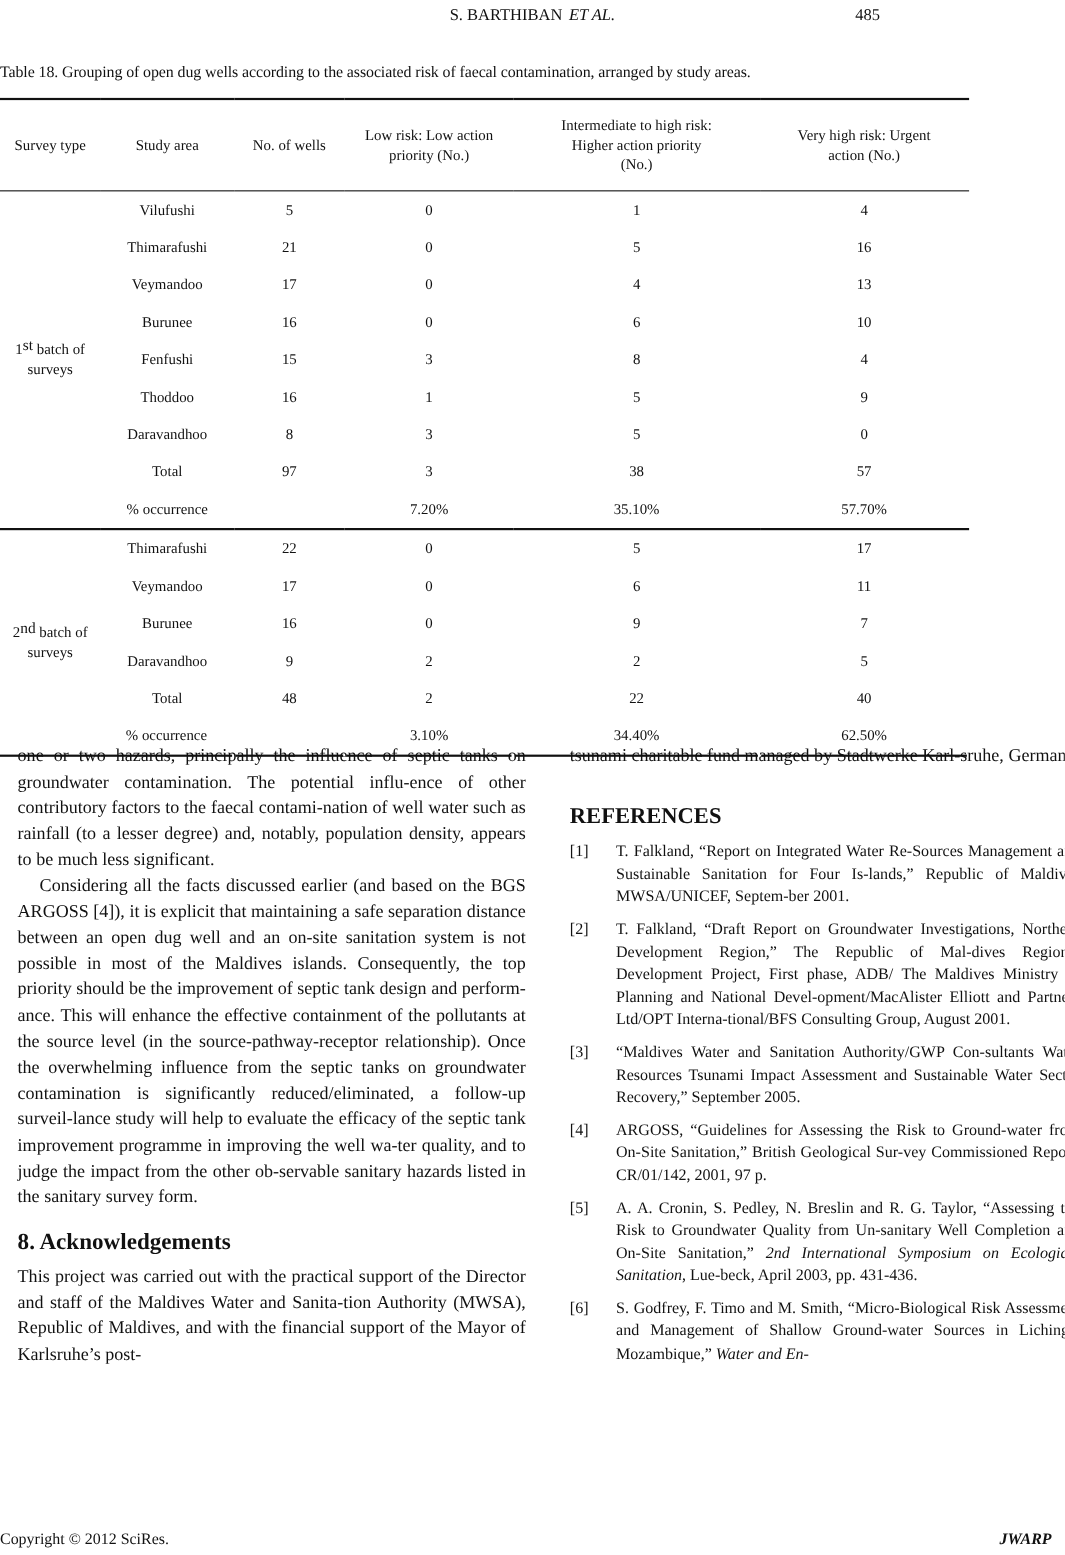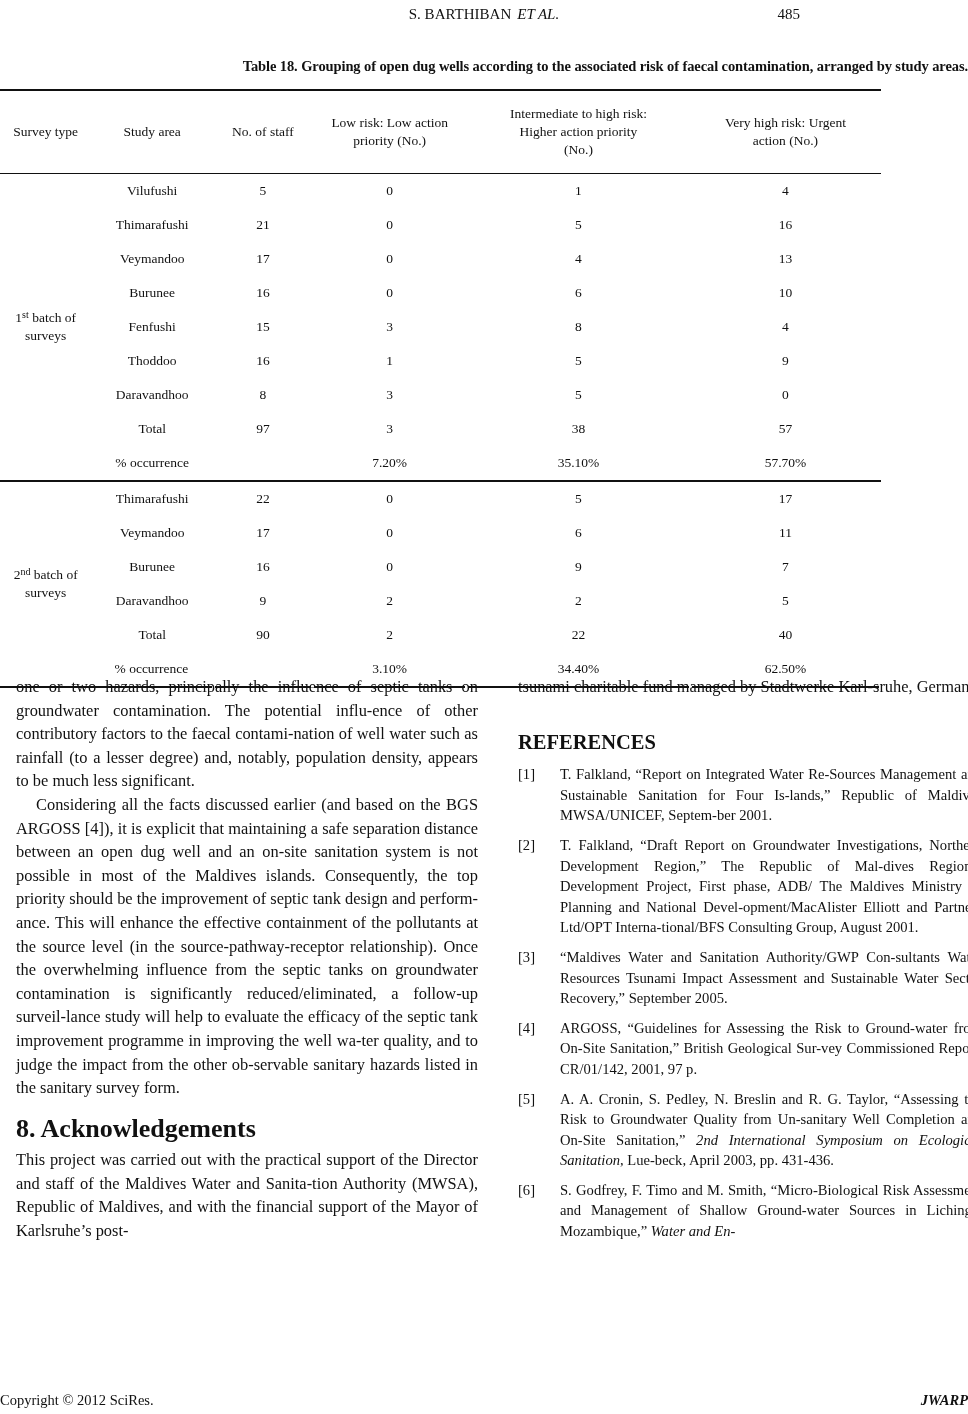"Table 18. Grouping of open" .table-caption { font-weight: bold -> normal; text-align: right -> left }
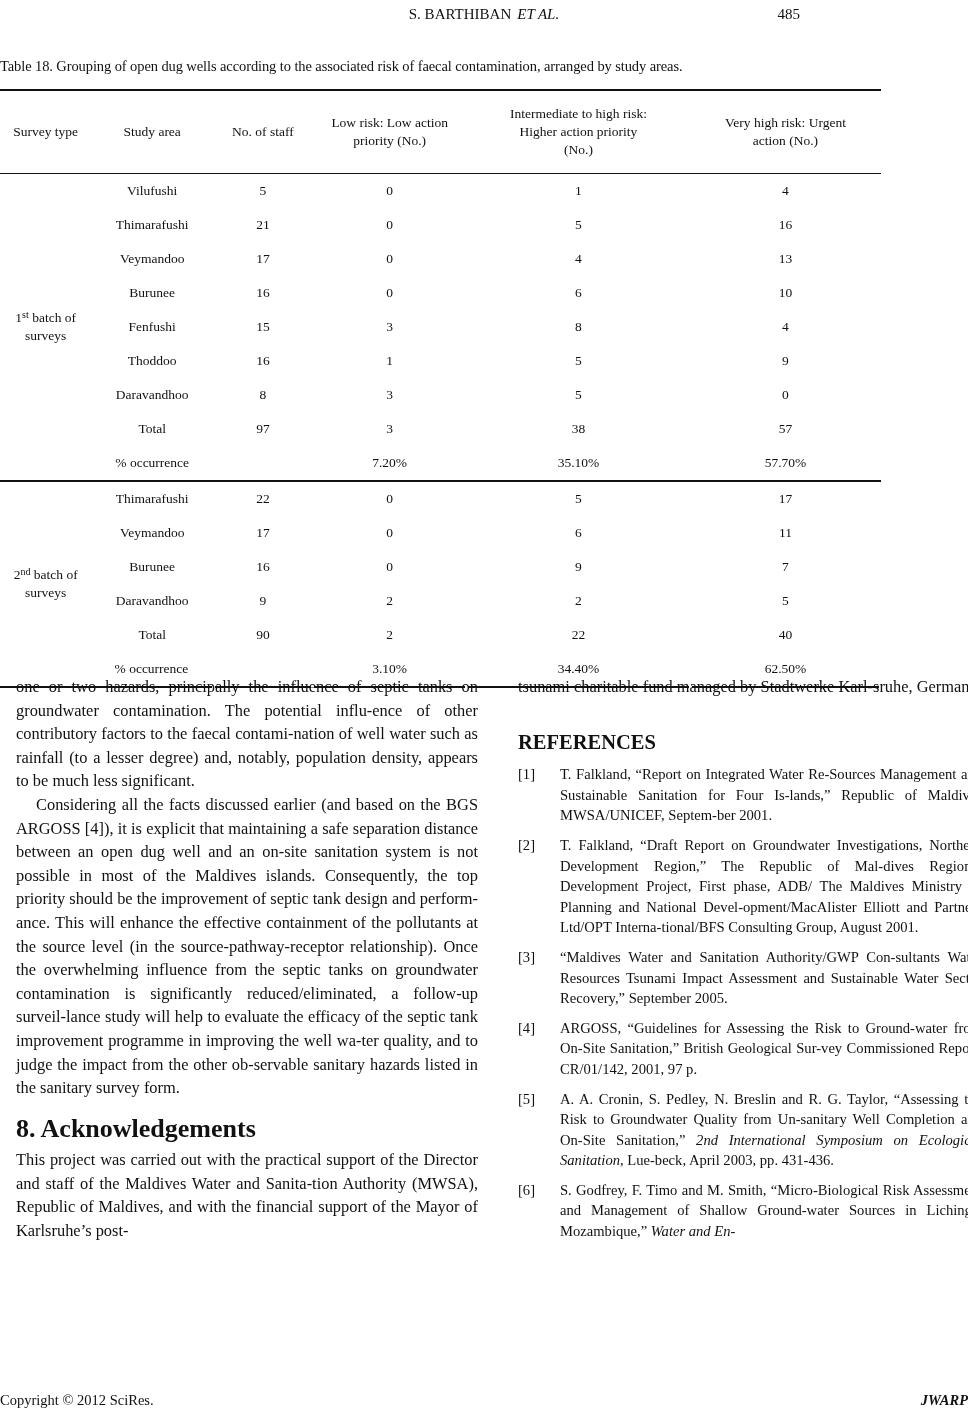"No. of staff" th { text: staff -> wells }
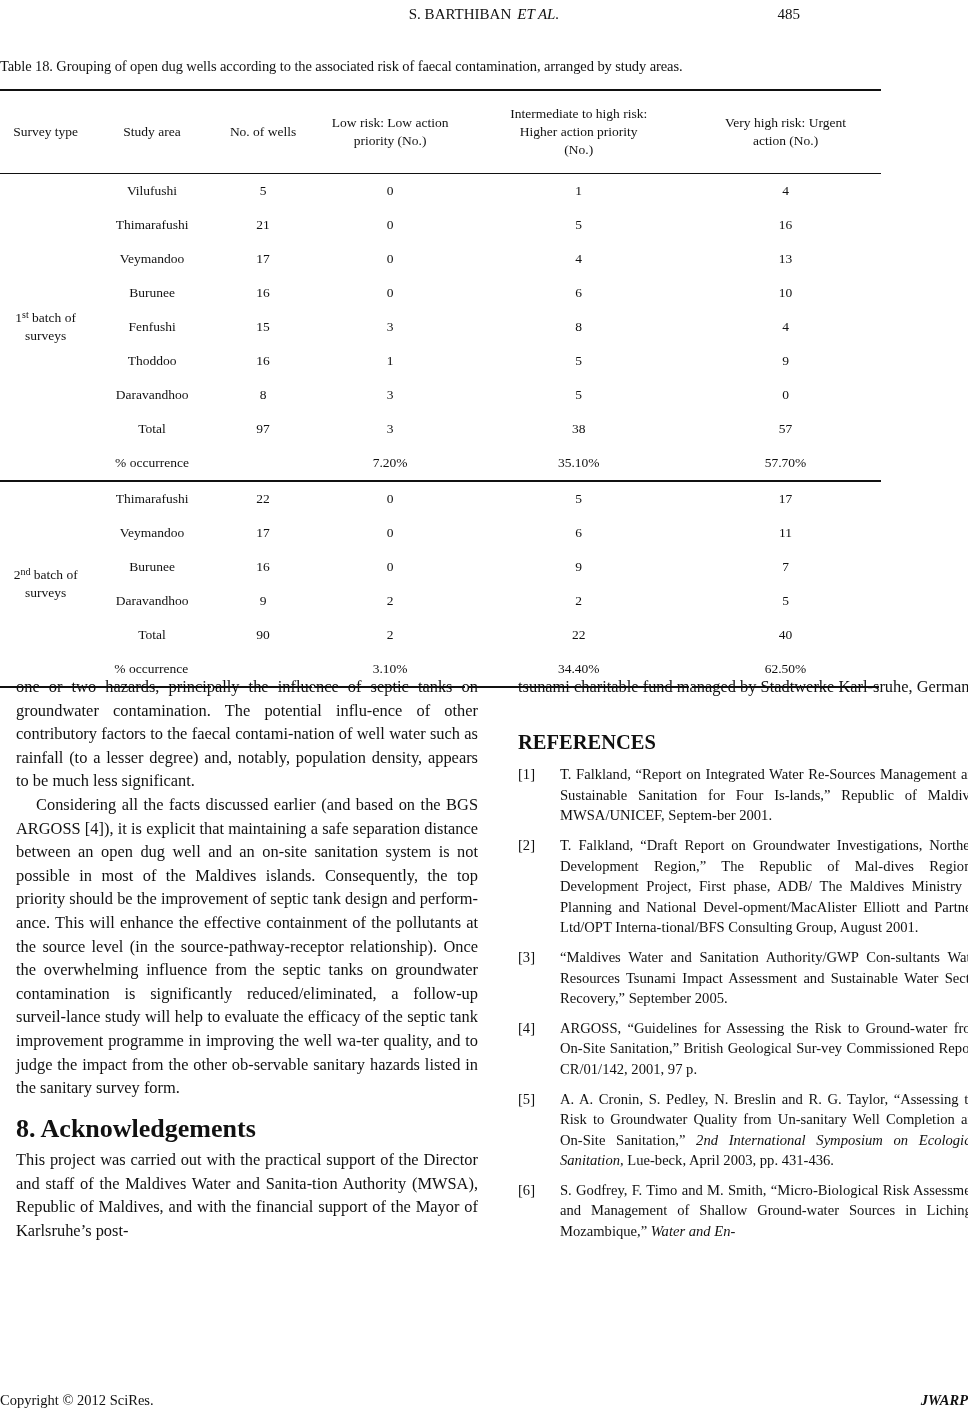"st" sup { font-size: 10px -> 14px }
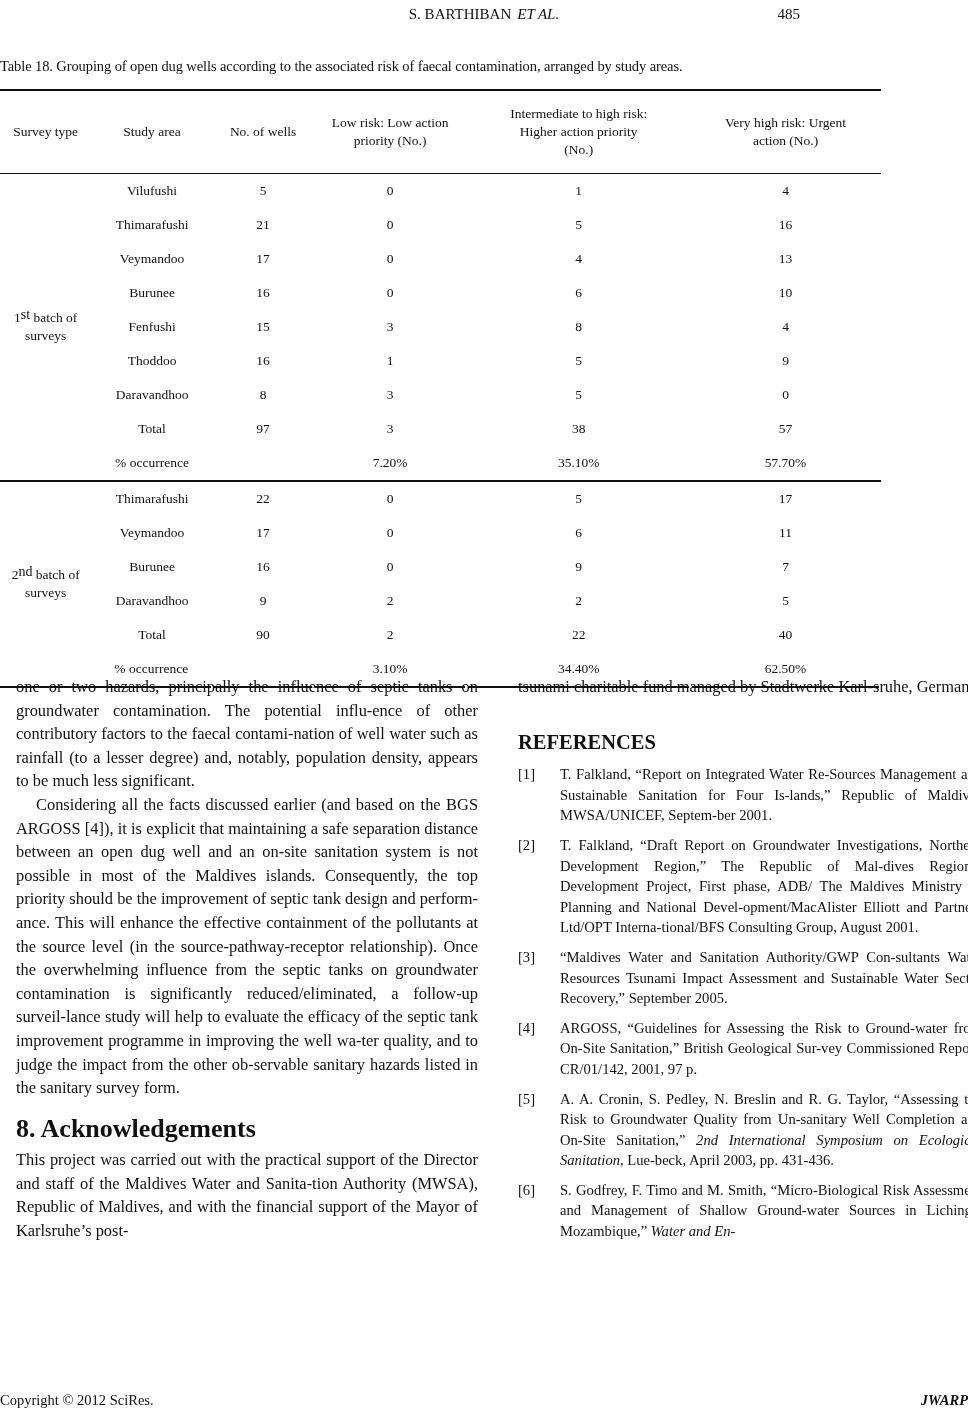"90" td { text: 90 -> 48 }
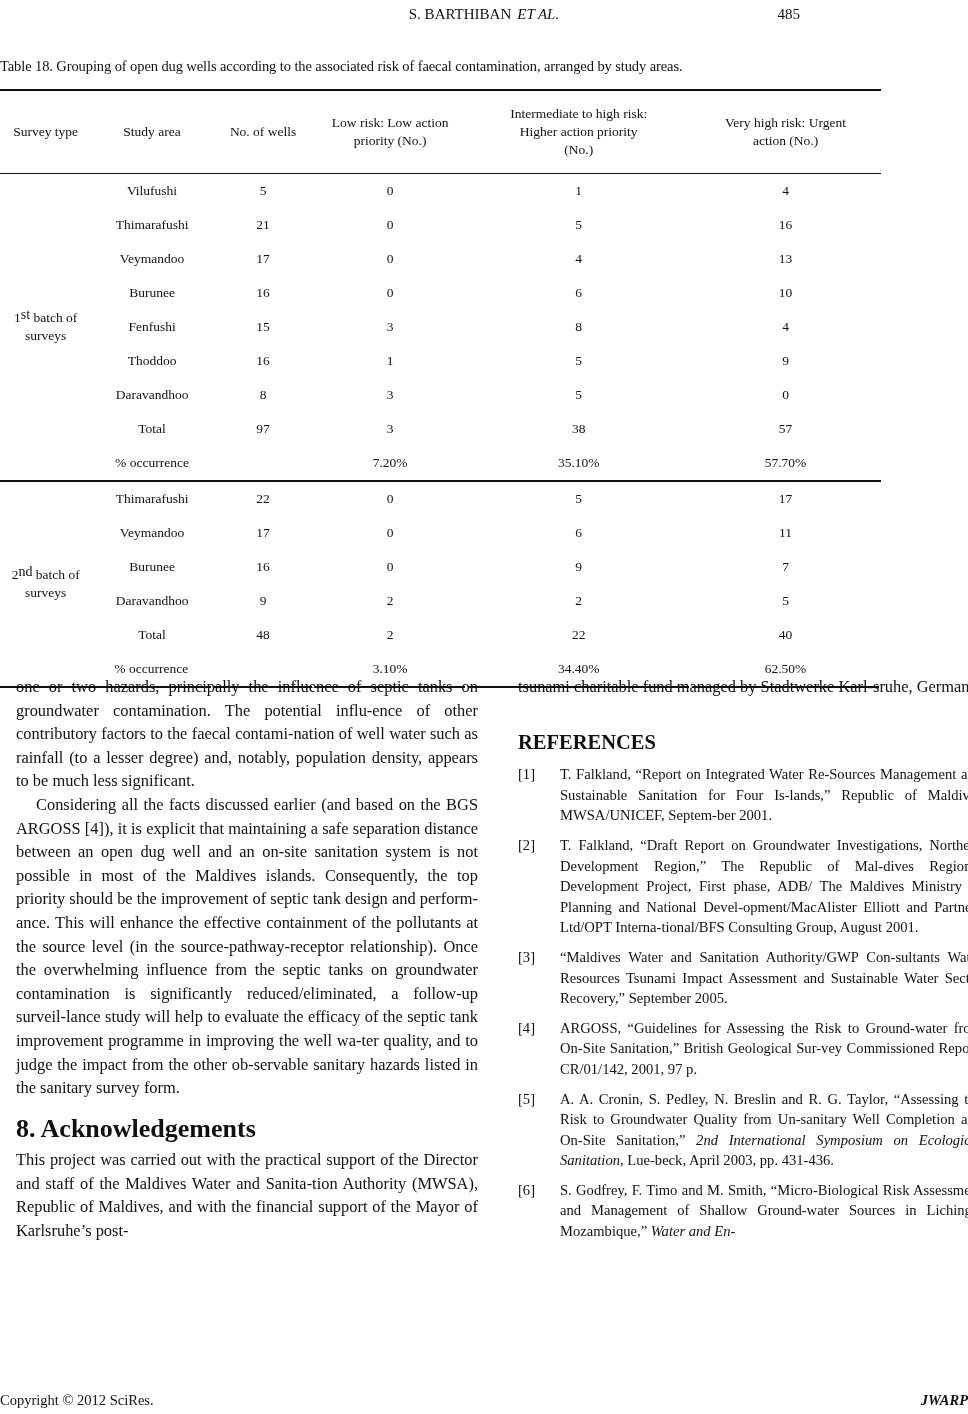"8. Acknowledgements" .section-heading { font-size: 26px -> 21px }
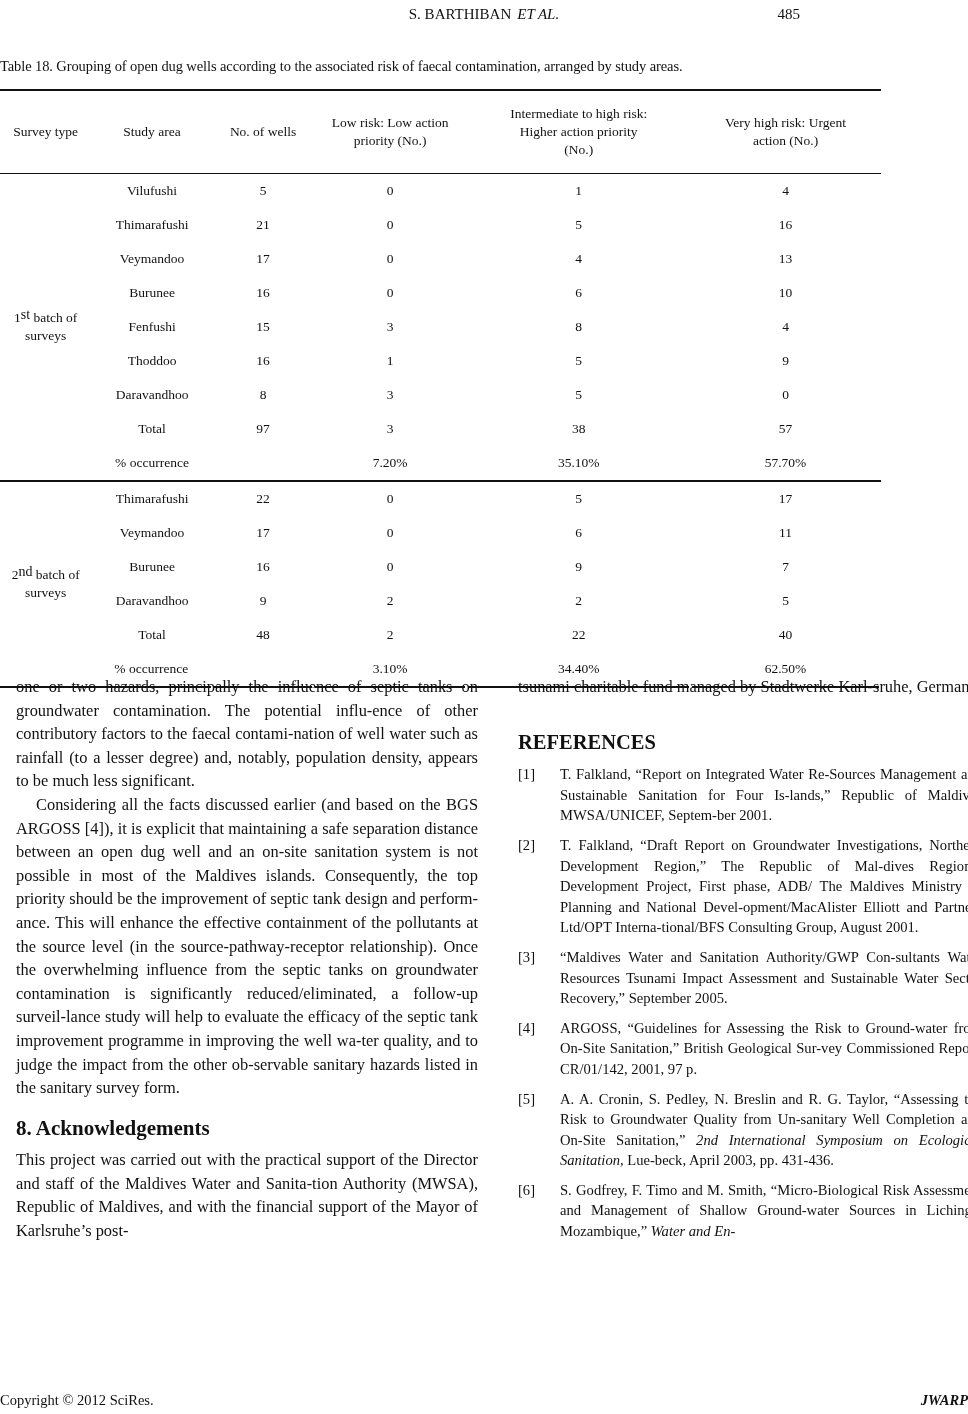"JWARP" .footer-right { right: 0 -> 12px }
